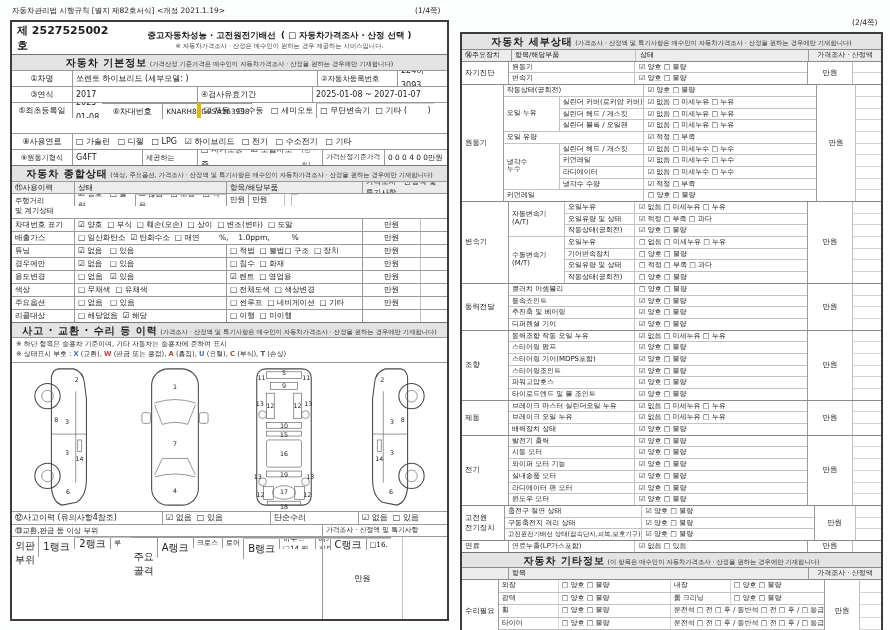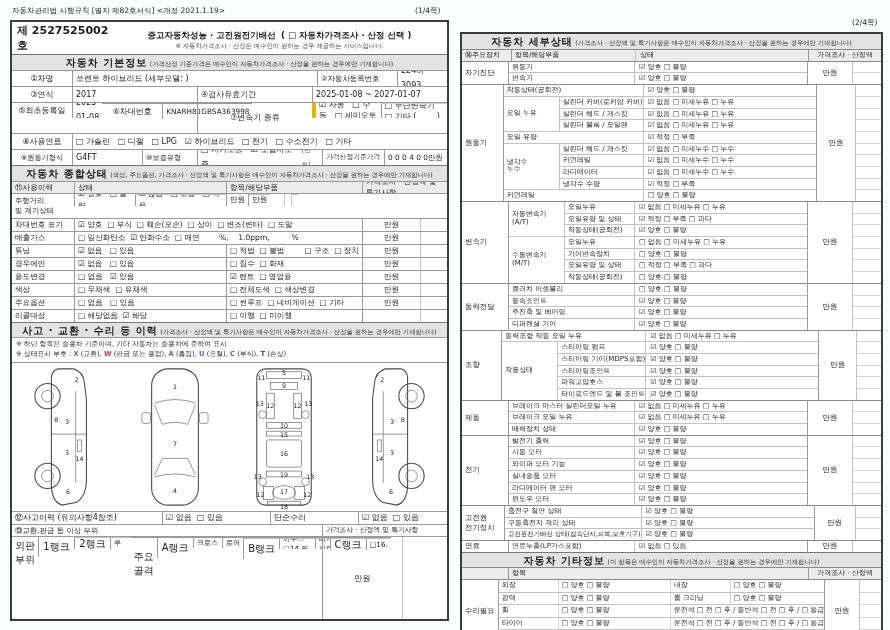"⑦변속기 종류" div.c { html: <div>⑦변속기 종류</div> -> none }
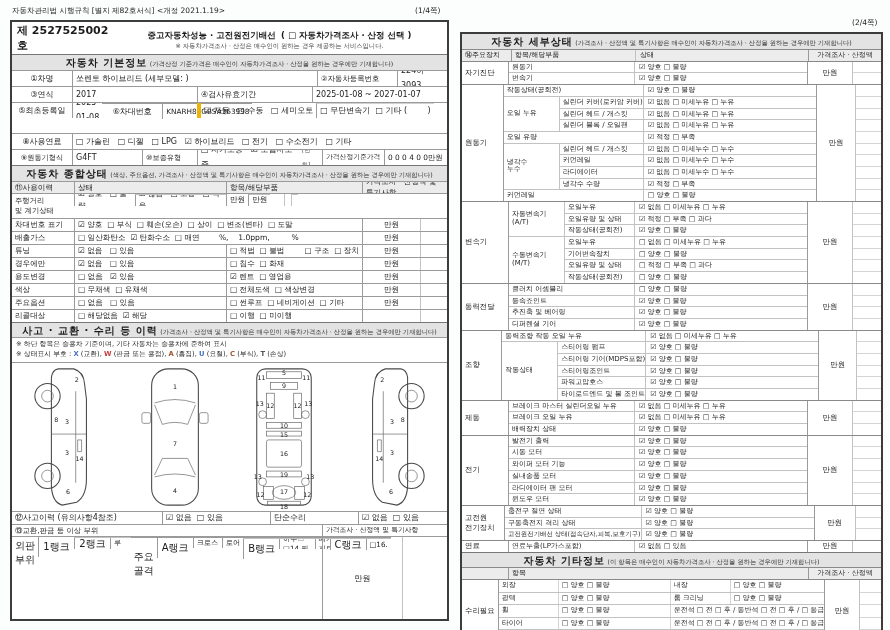"⑩보증유형" div.c { text: ⑩보증유형 -> 제공하는 }
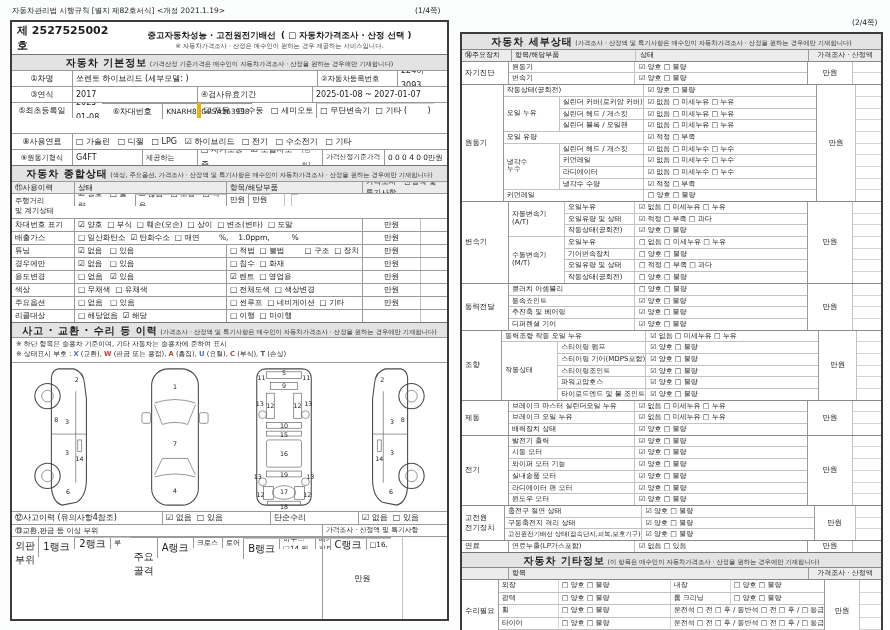"□ 적법 □ 불법" div.c { justify-content: space-between -> none }
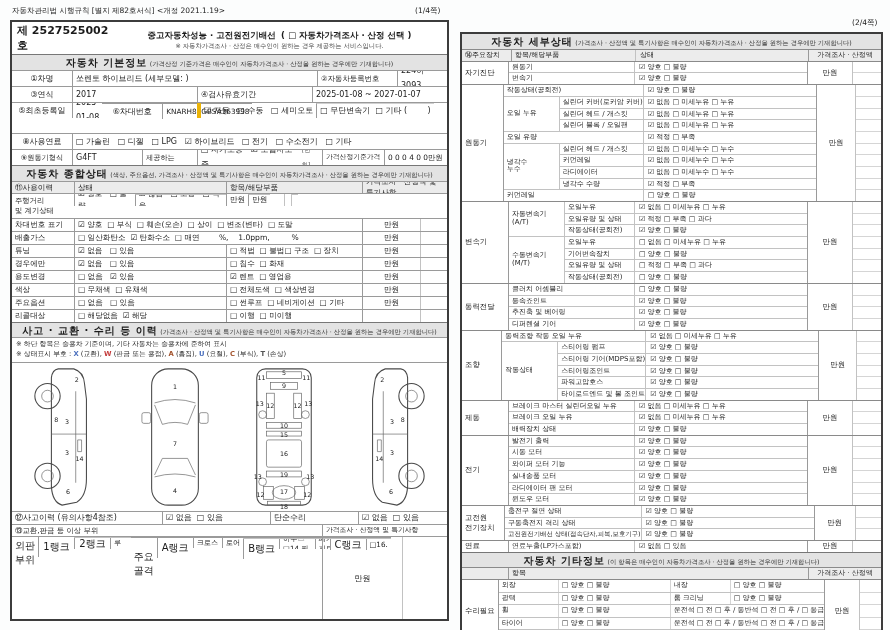"작동상태" div.sbl { html: <div>작동상태</div> -> none }
